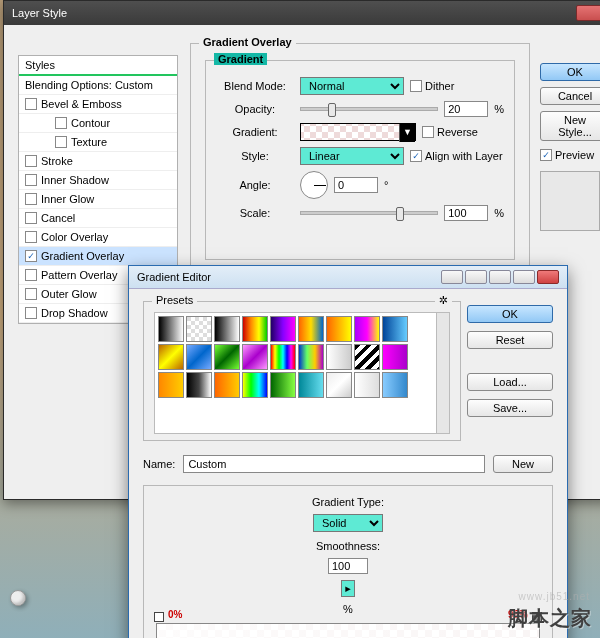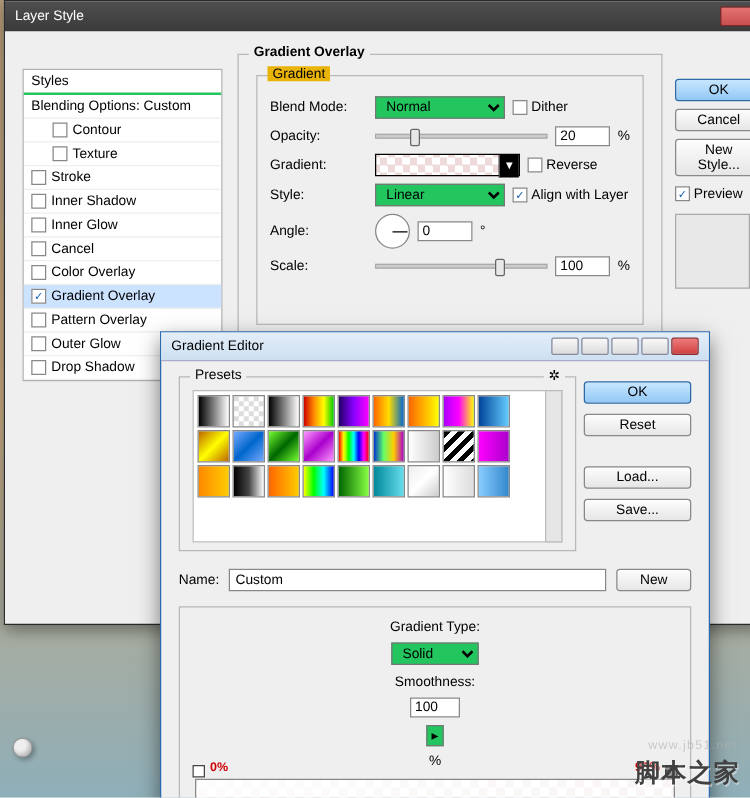"Gradient" .go-inner-title { background: #eab308 -> #14b8a6; font-weight: normal -> bold }
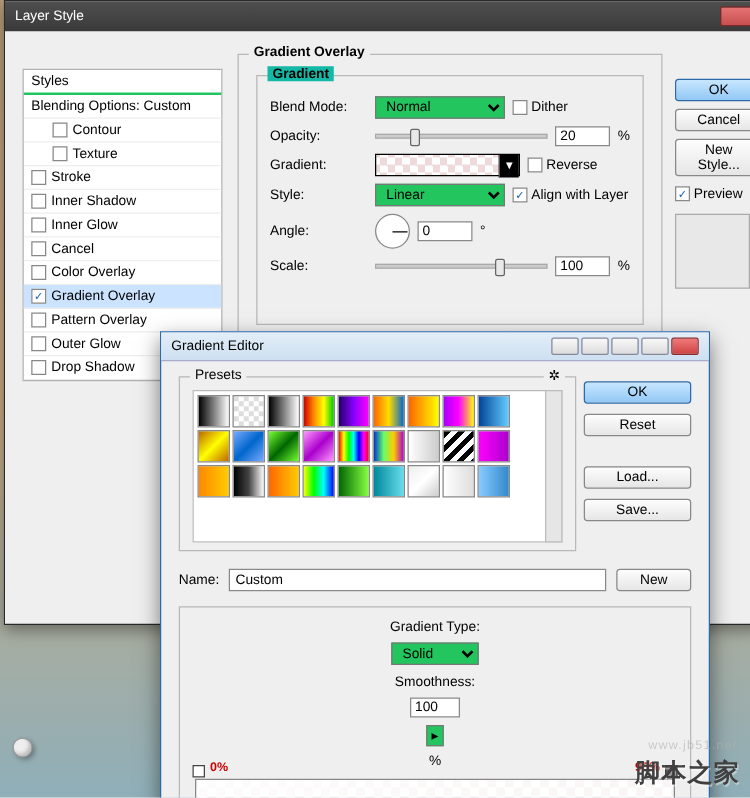"Blend Mode:" .go-lbl { text-align: left -> center }
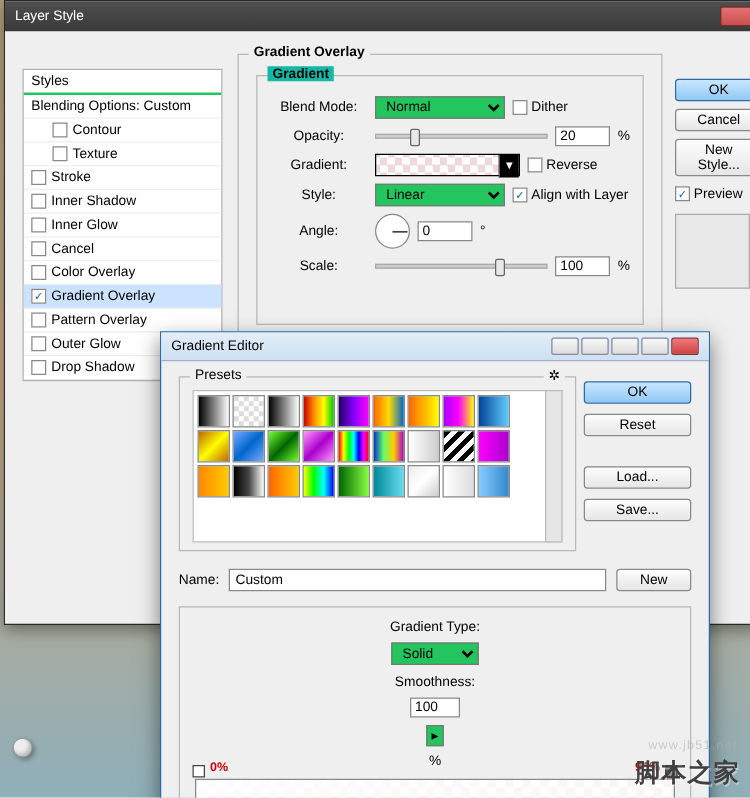"Normal" .go-select { background: #22c55e -> #5eead4 }
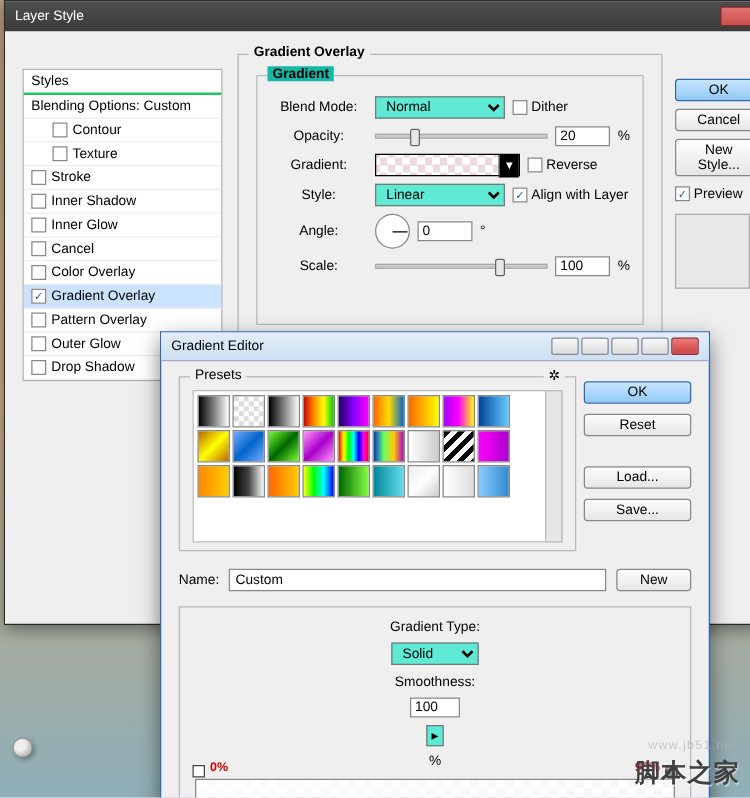"Bevel & Emboss" div.style-row { html: none -> <div> <span></span> <span>Bevel &amp; Emboss</span> </div> }
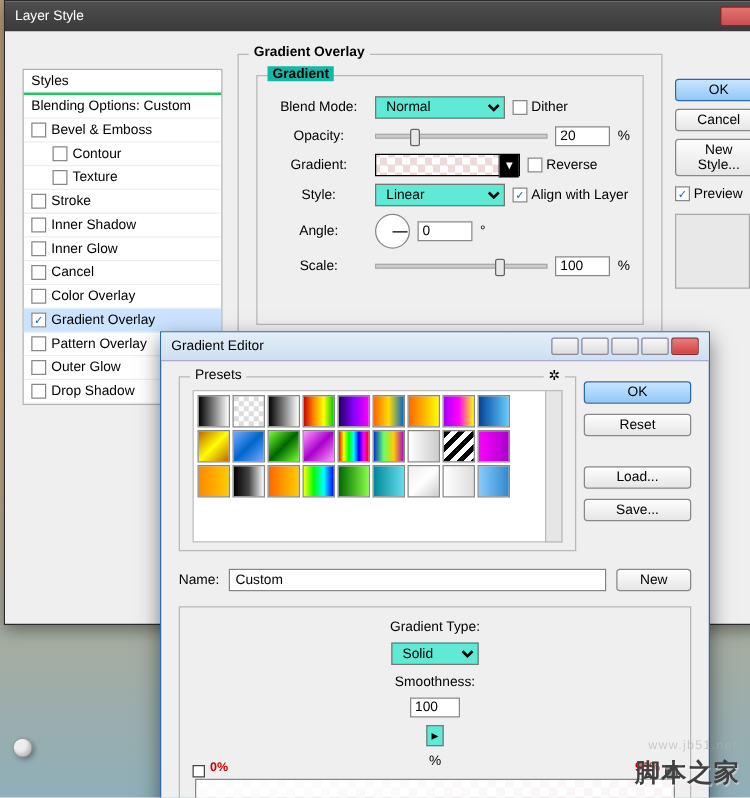"Contour" .style-row.indent { padding-left: 23px -> 36px }
